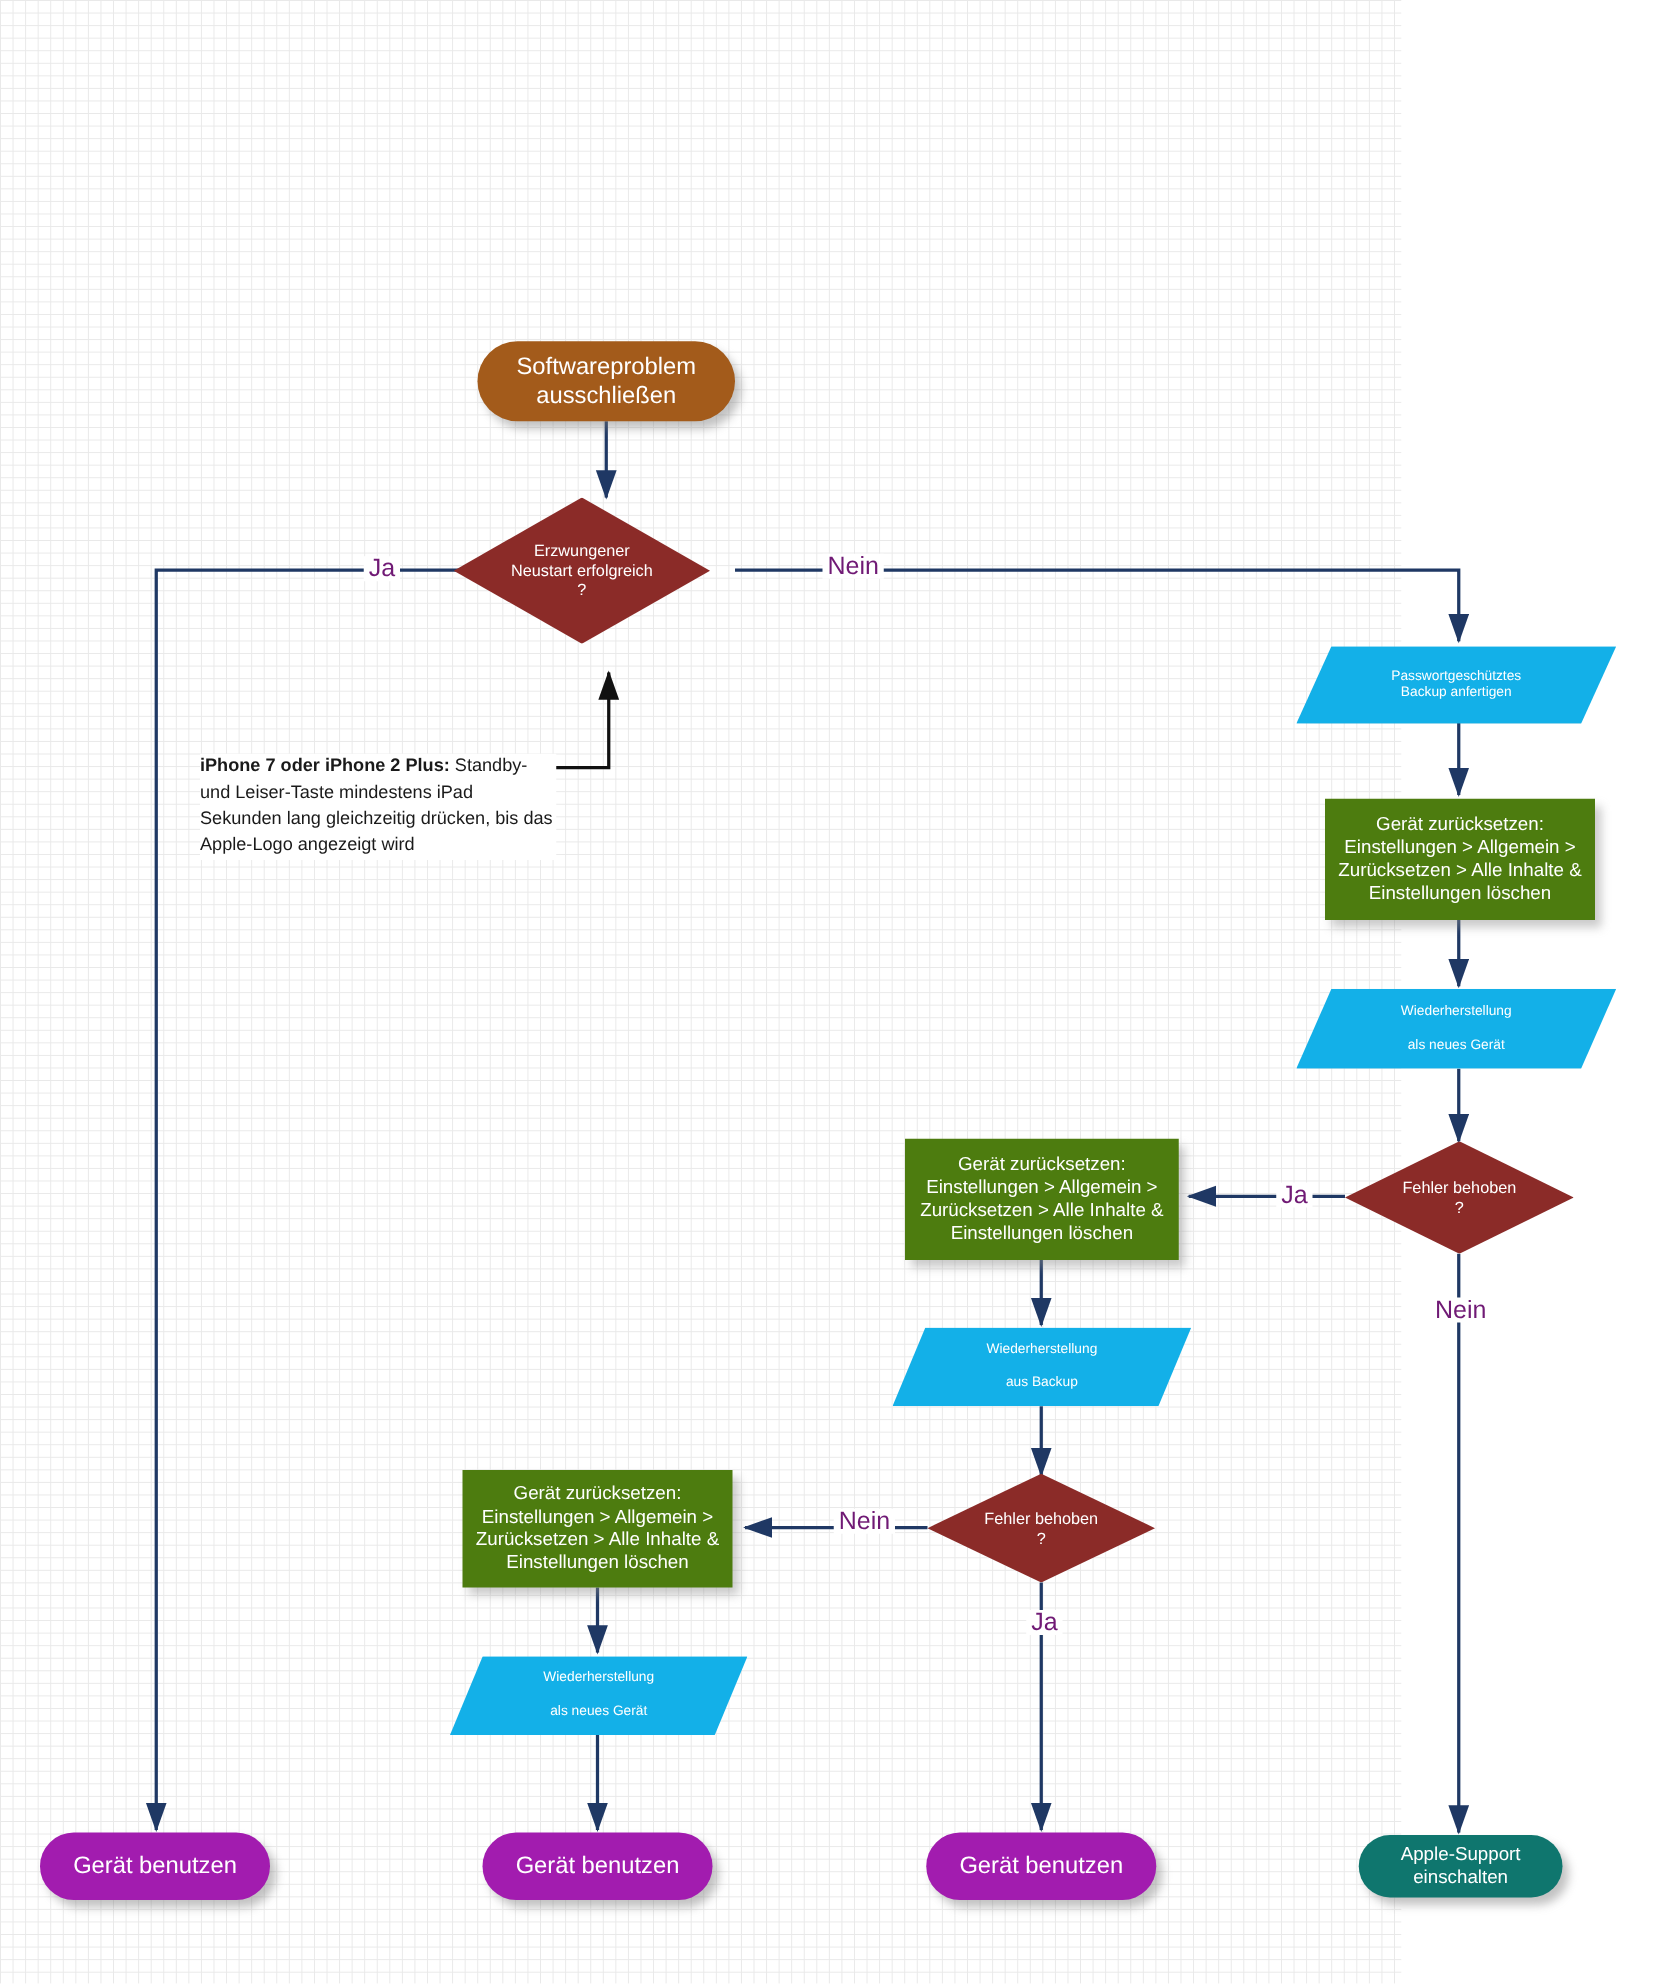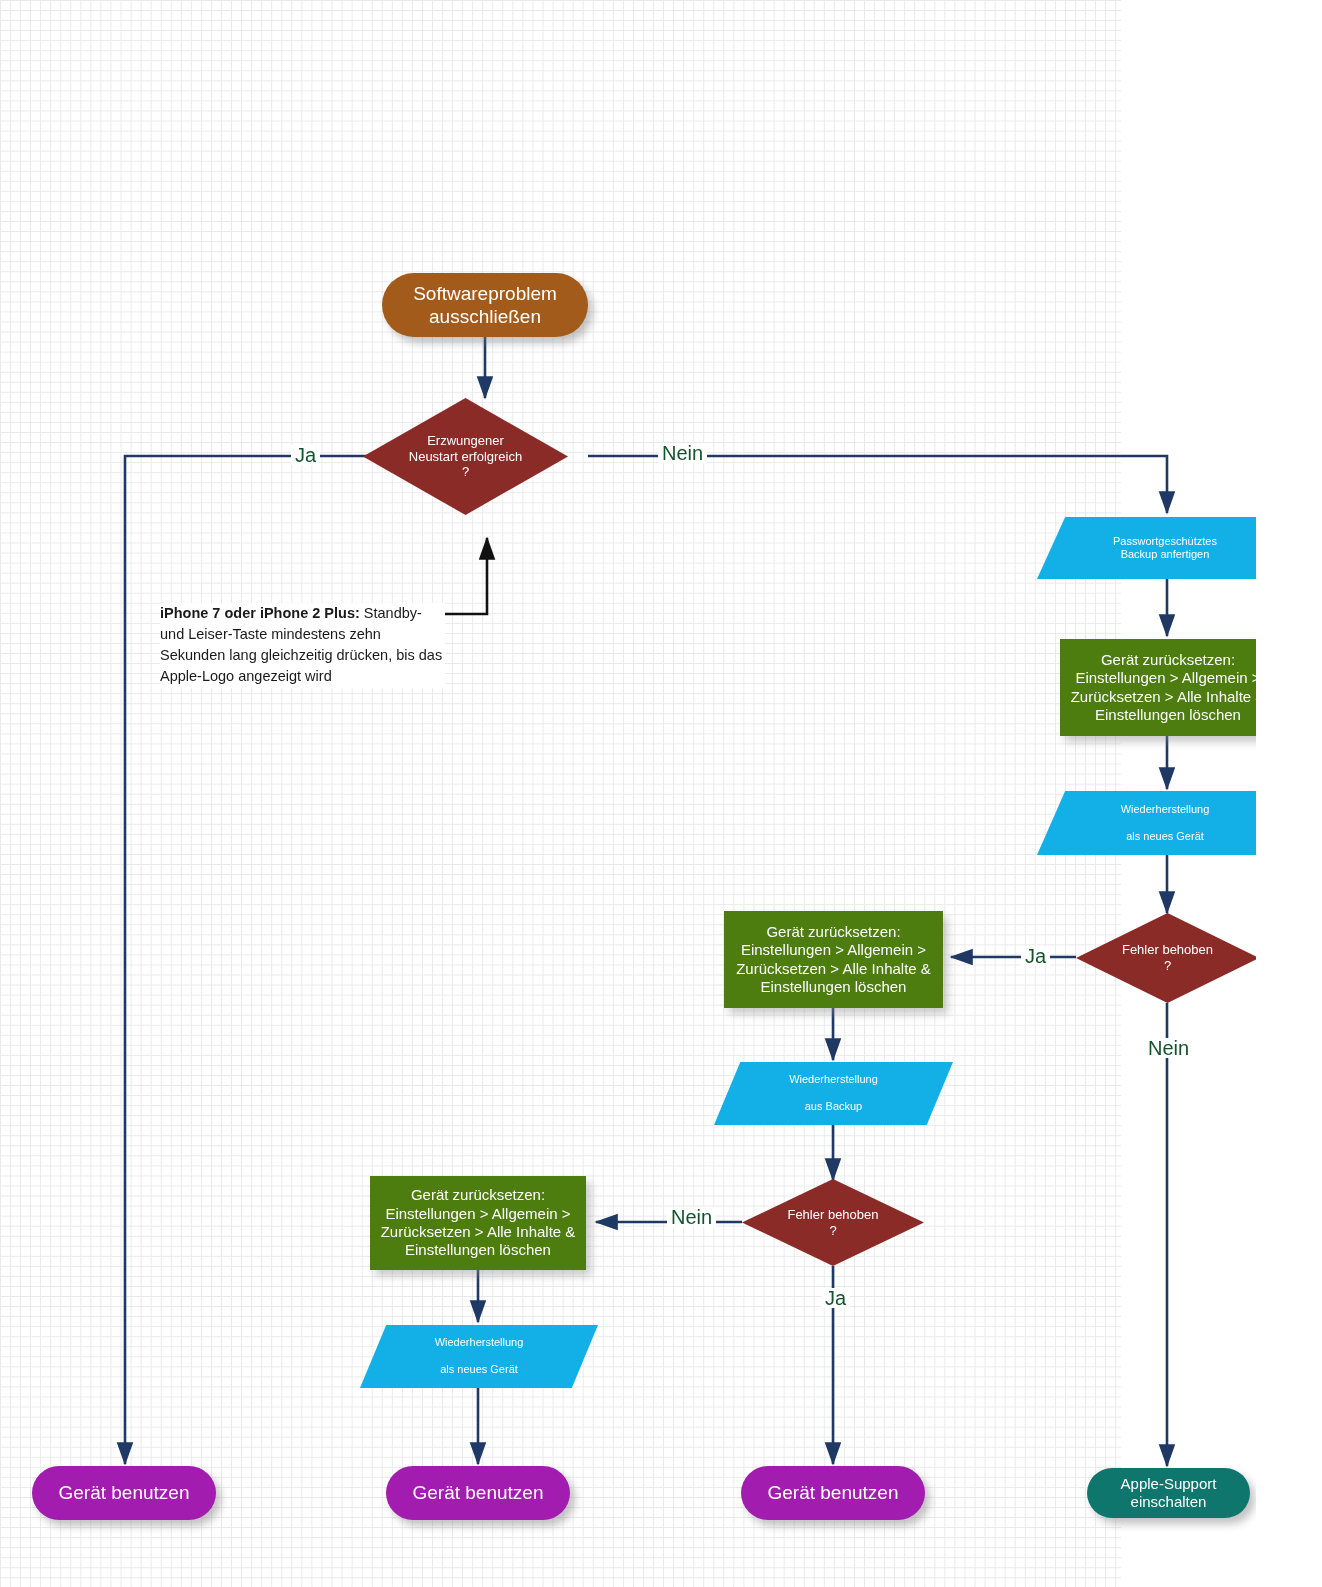"Softwareproblem" #canvas { padding-left: none -> 48px }
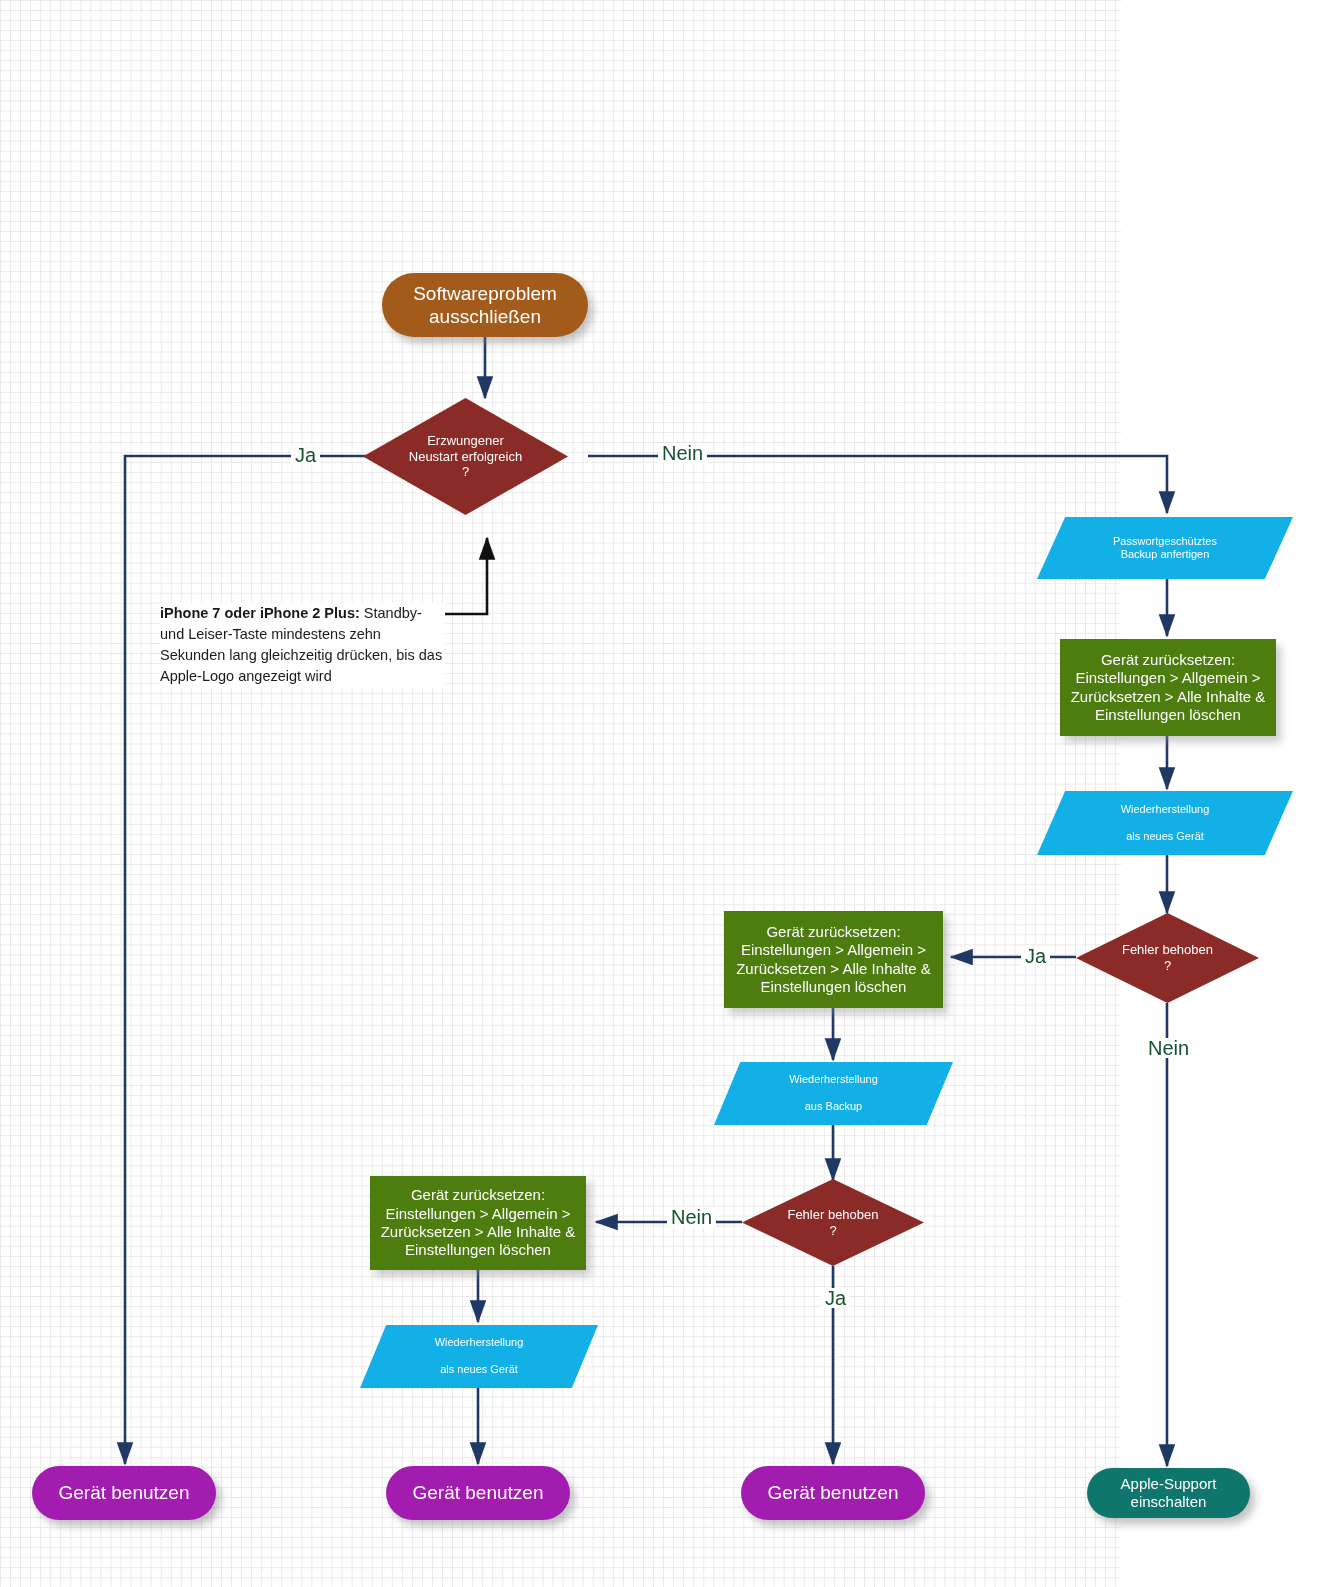"Ja" .edge-label { color: #14532d -> #701a75 }
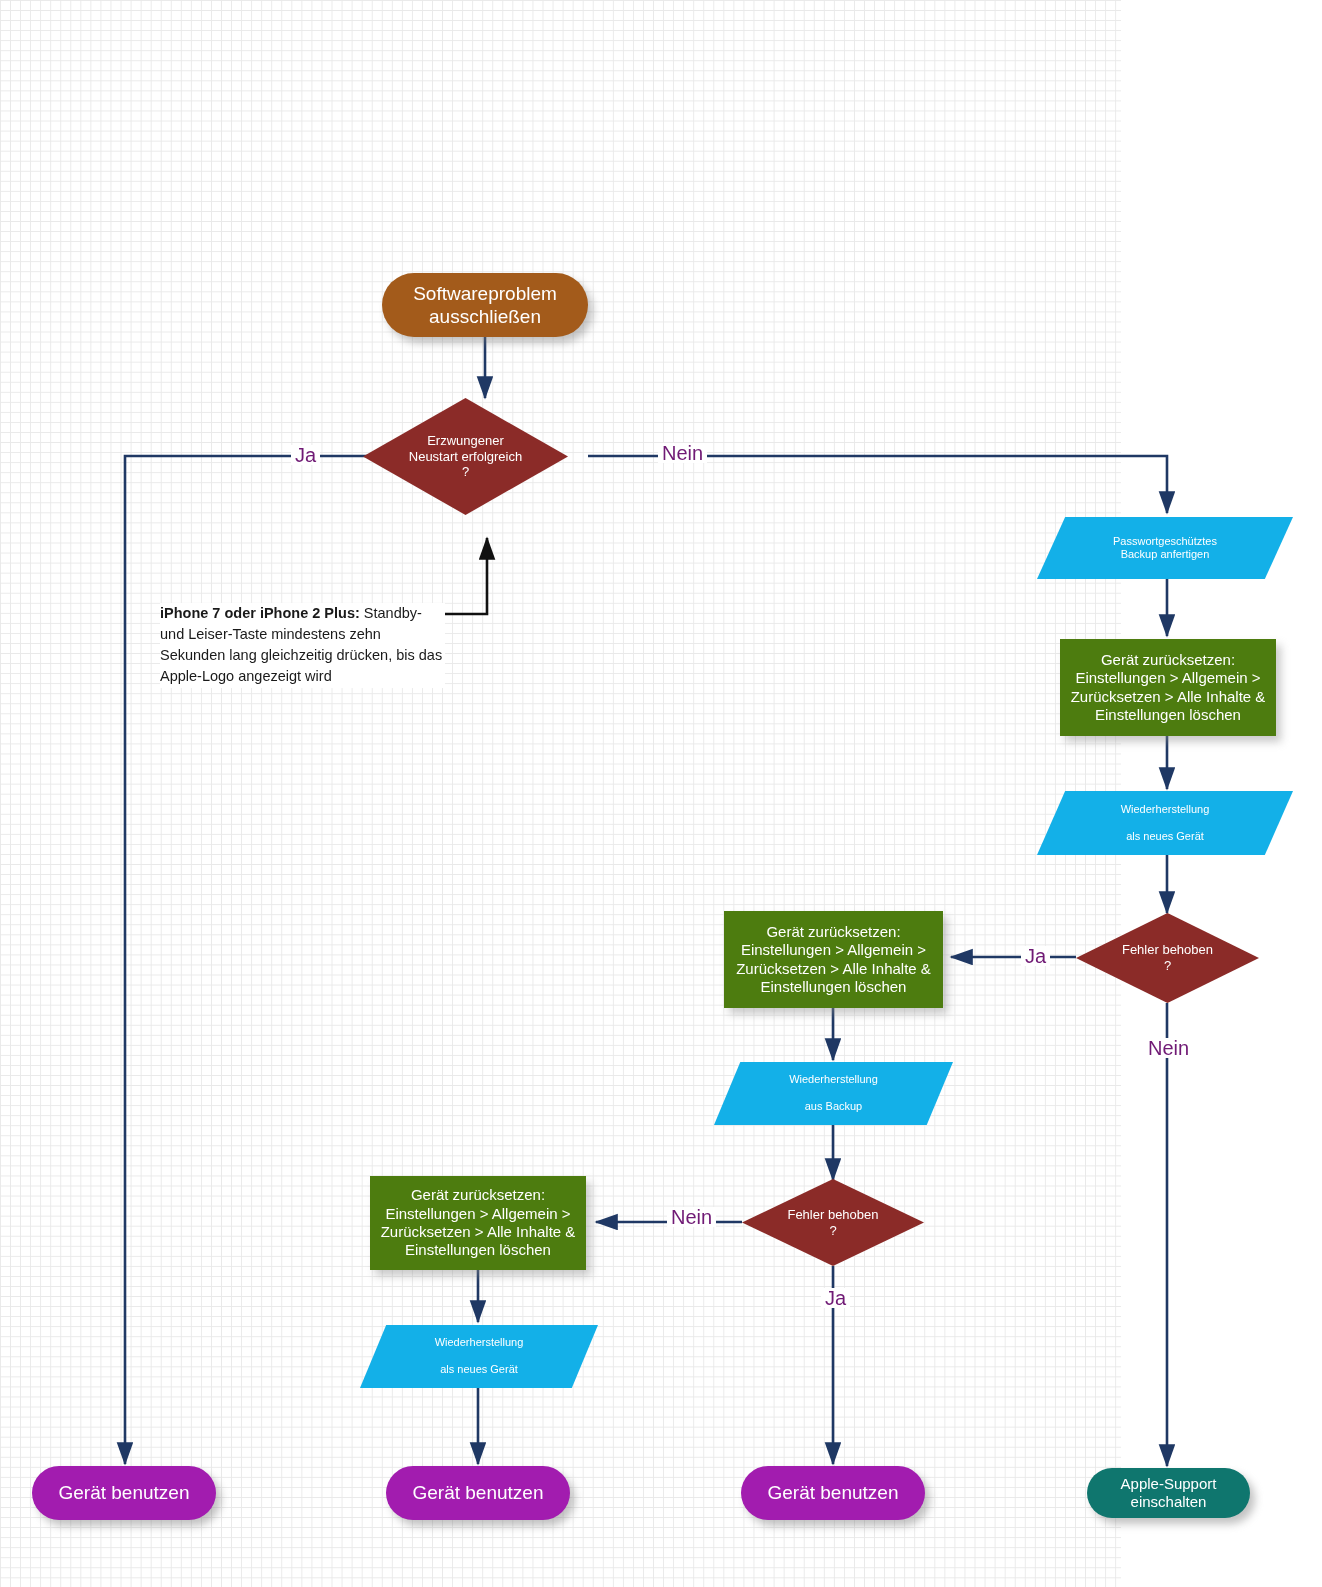"Standby- und Leiser-Taste mindestens" span { text: zehn -> iPad }
